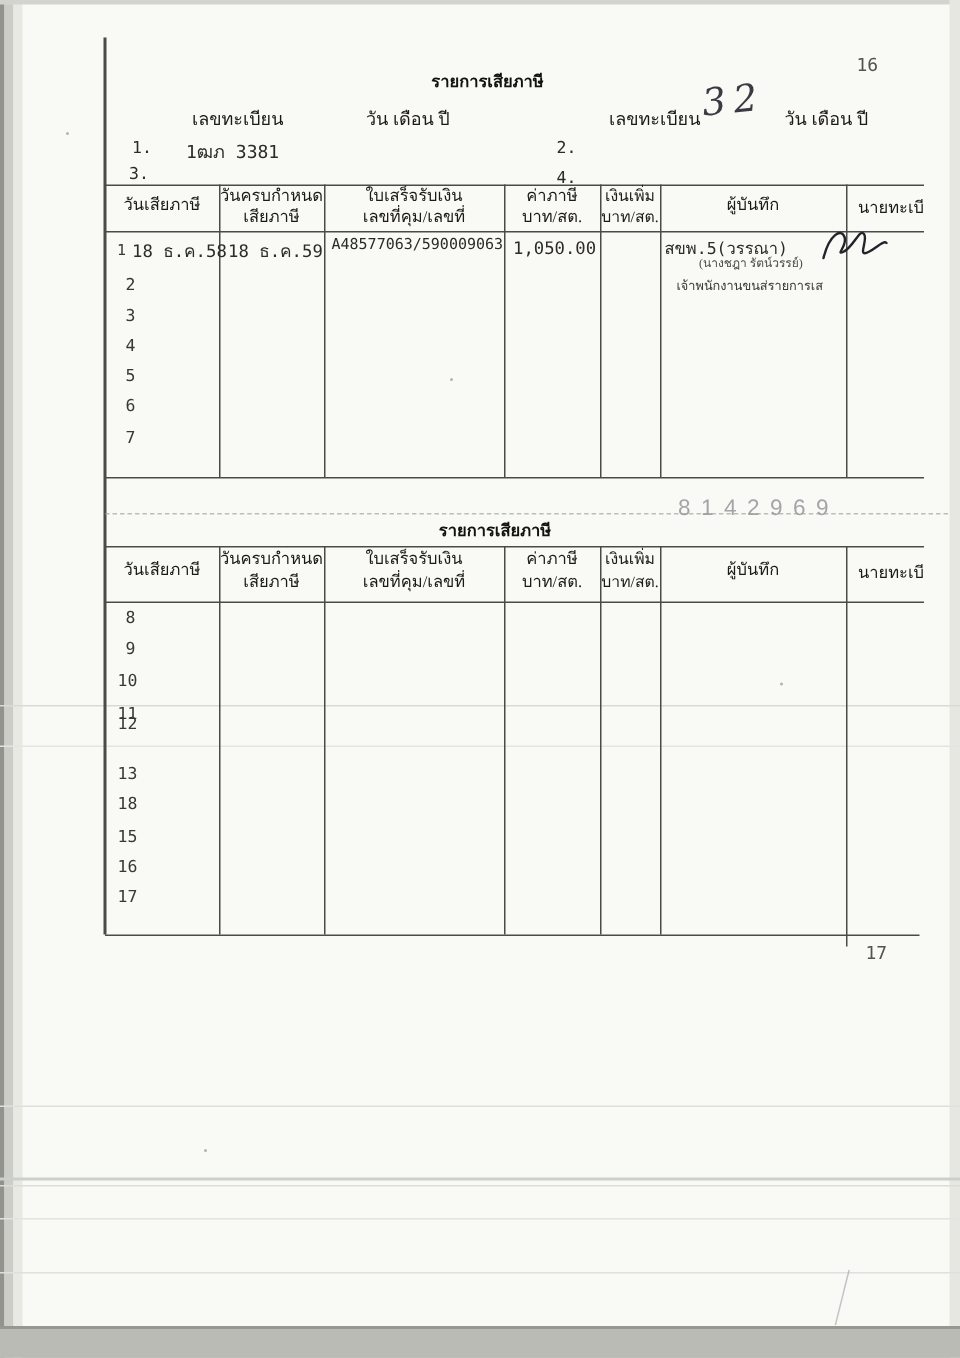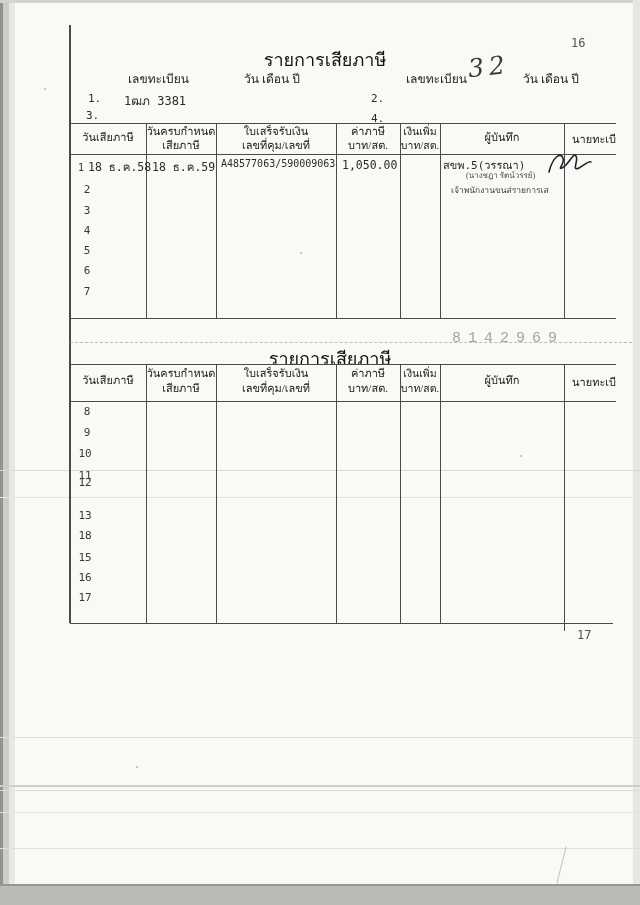"รายการเสียภาษี" .doc-title { font-size: 18px -> 11px; font-weight: normal -> bold }
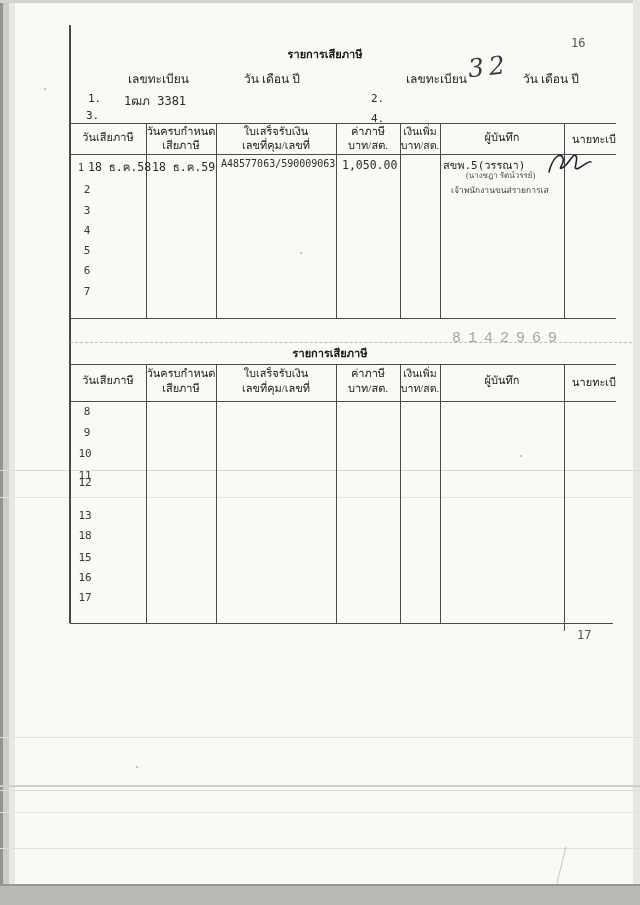"8142969" .faint-number { font-family: Liberation Mono, monospace -> Liberation Sans, sans-serif }
